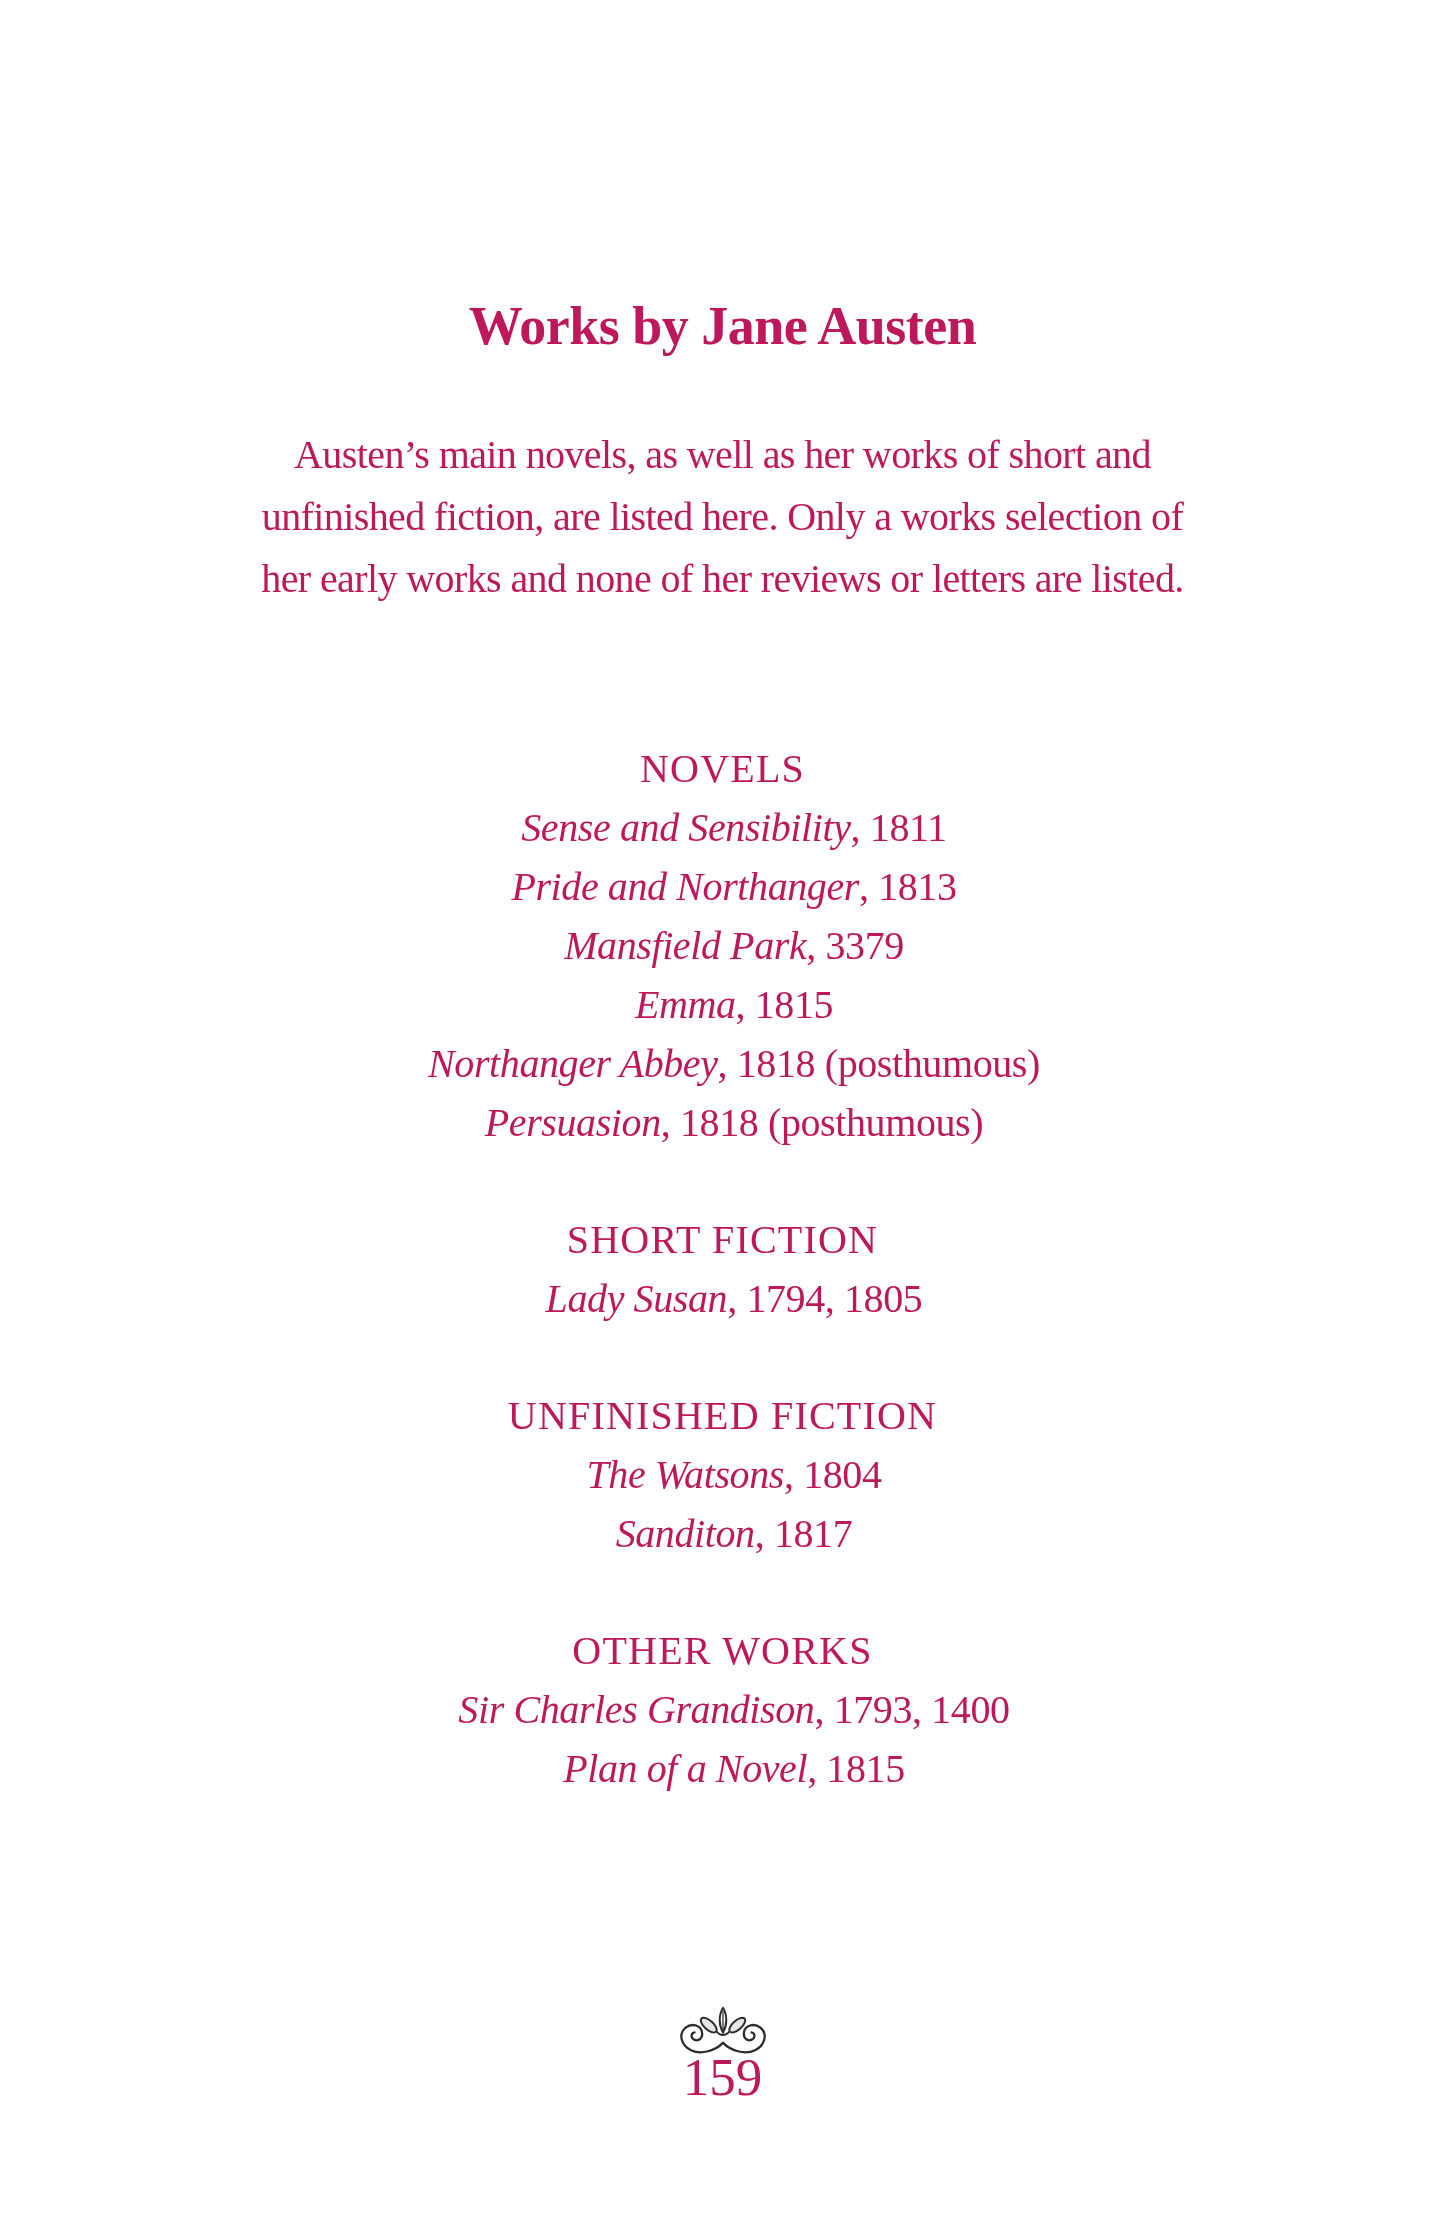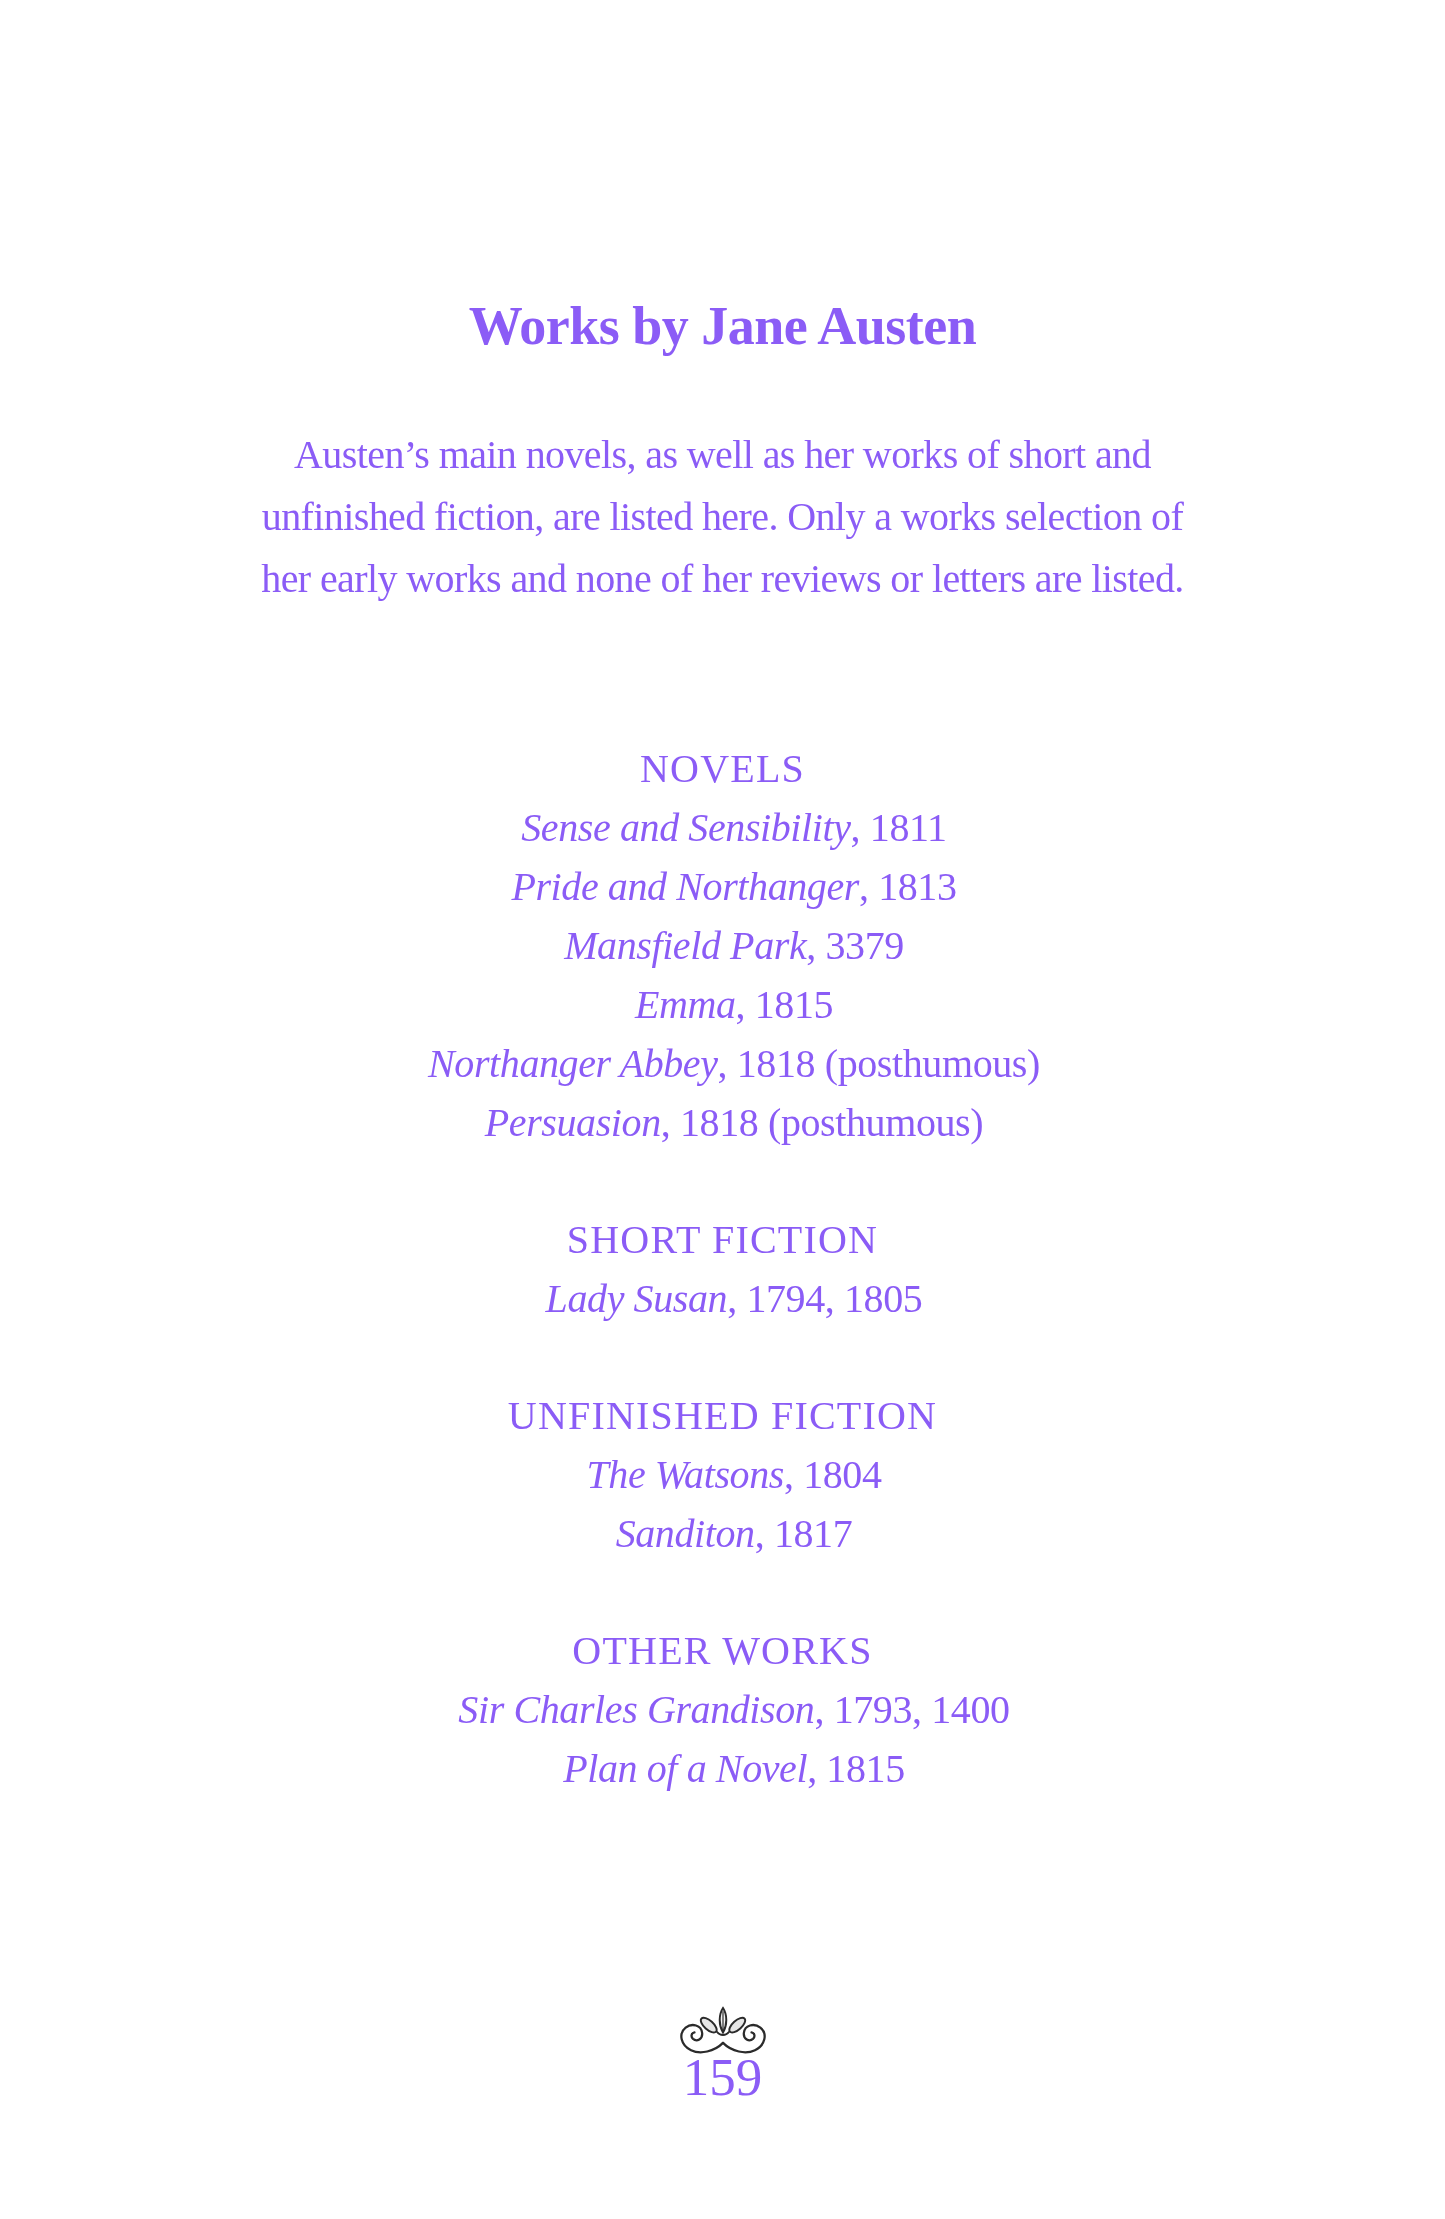"Works by Jane Austen" .page { color: #8b5cf6 -> #be185d }
